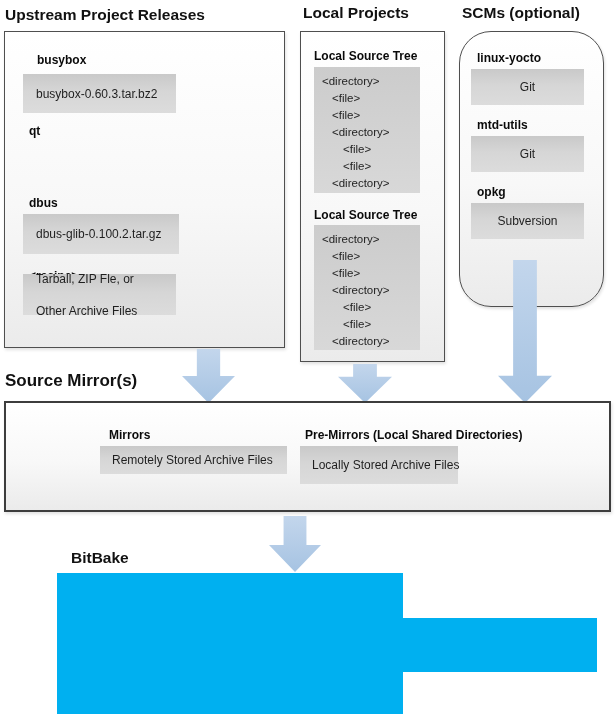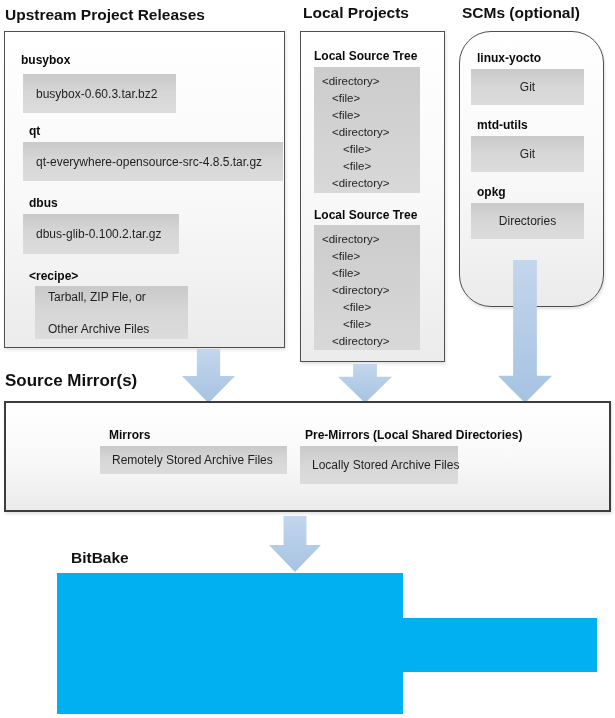"busybox" div.itemlabel { left: 16px -> 32px }
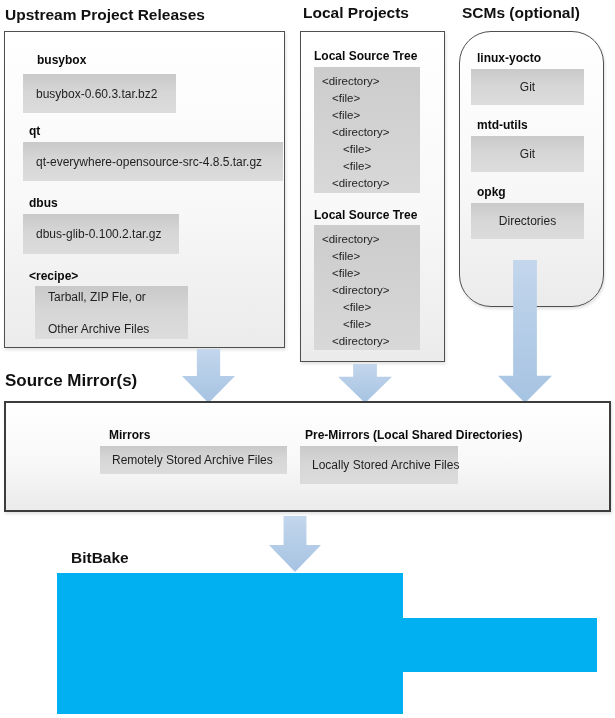"qt-everywhere-opensource-src-4.8.5.tar.g" div.gbox { html: <div> <span>qt-everywhere-opensource-src-4.8.5.tar.gz</span> </div> -> none }
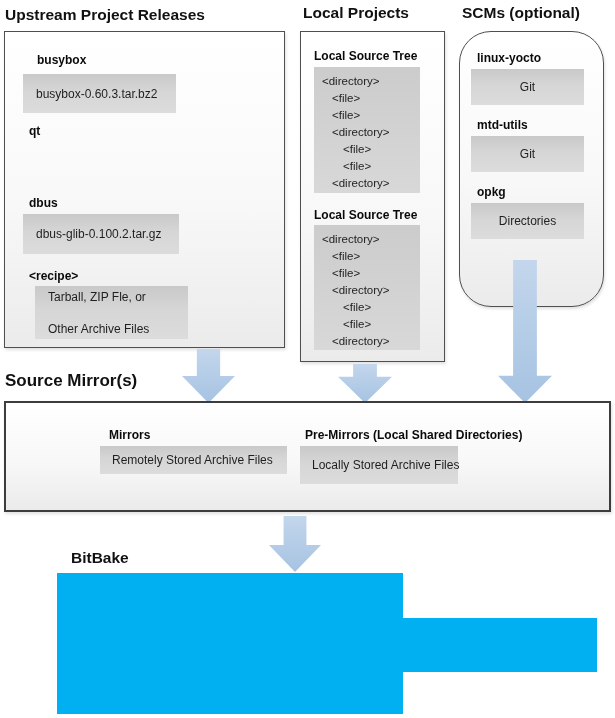"Directories" span { text: Directories -> Subversion }
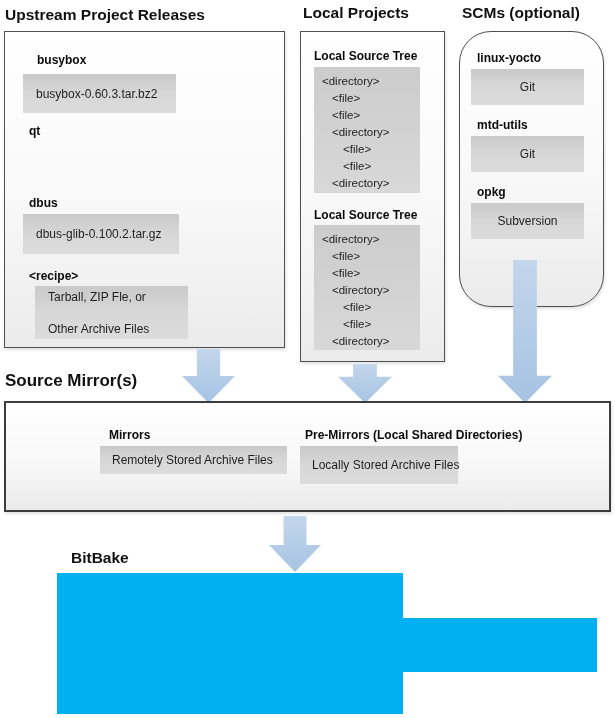"Tarball, ZIP Fle, or" div.gbox { height: 53px -> 41px; margin-left: 12px -> none; top: 254px -> 242px }
